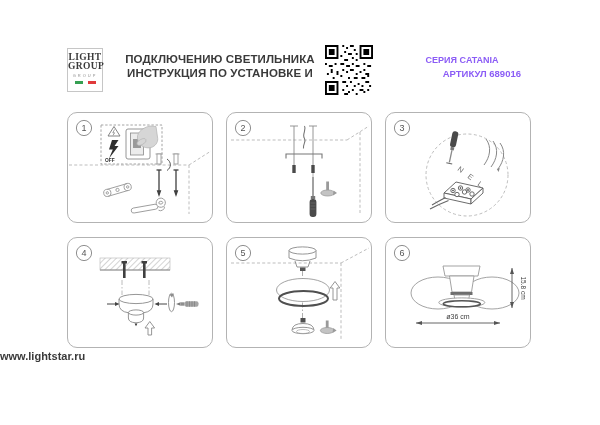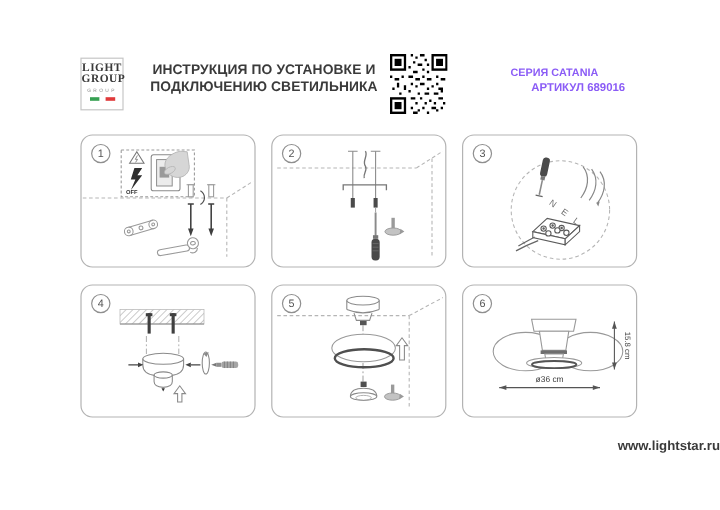"ИНСТРУКЦИЯ ПО УСТАНОВКЕ И" div { order: before "ПОДКЛЮЧЕНИЮ СВЕТИЛЬНИКА" -> after "ПОДКЛЮЧЕНИЮ СВЕТИЛЬНИКА" }
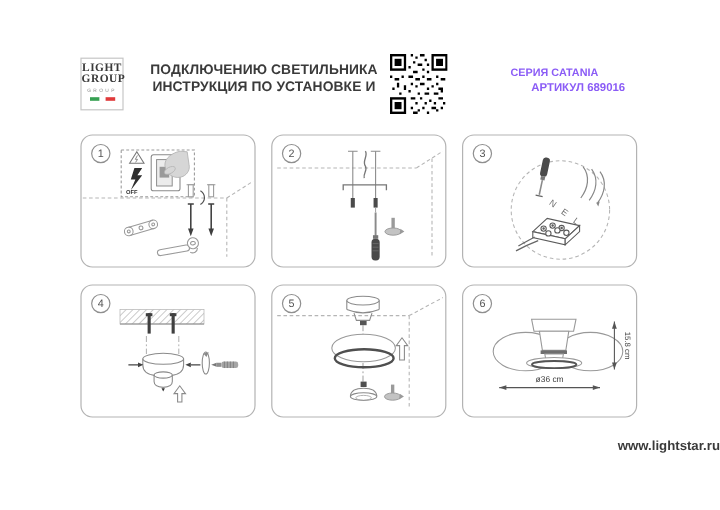"www.lightstar.ru" .footer { text-align: right -> left; top: 366px -> 350px }
